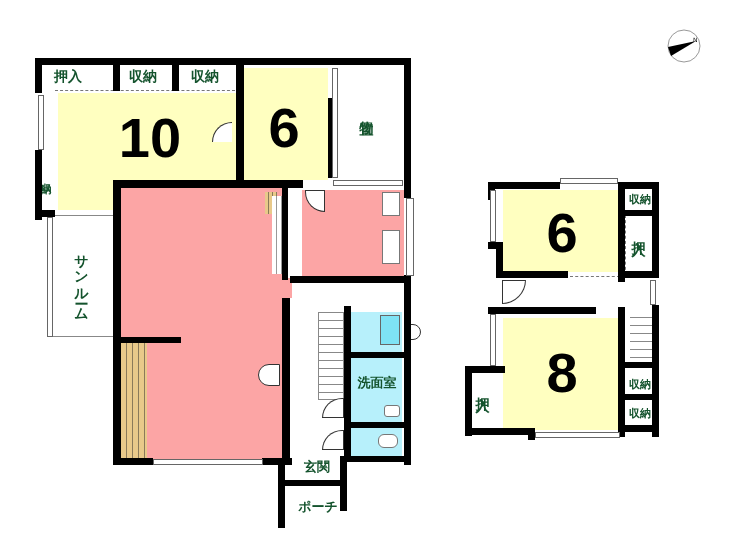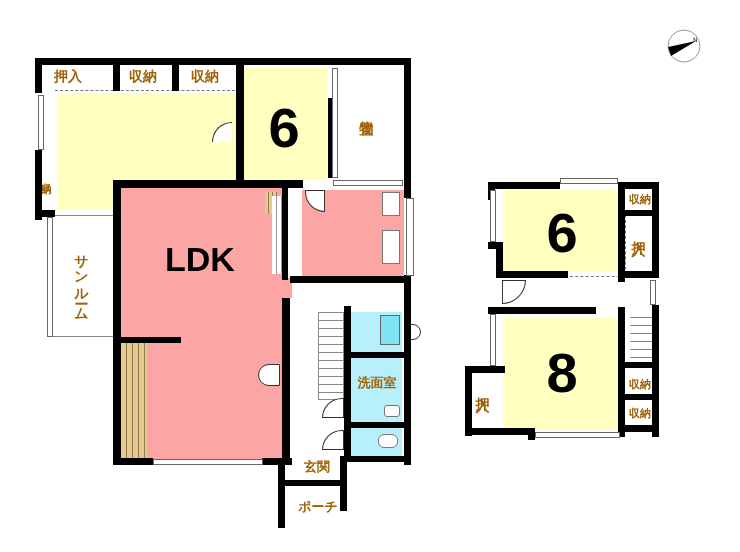"押入" .lbl { color: #a16207 -> #14532d }
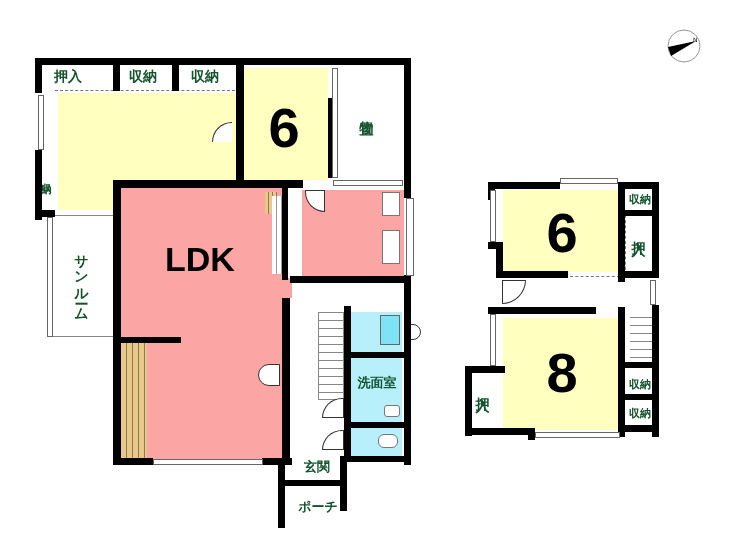"10" div.lbl { html: none -> <div>10</div> }
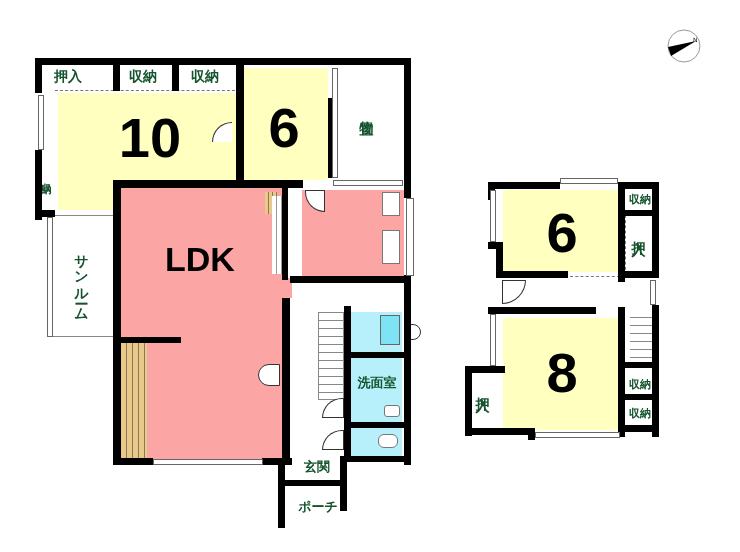"LDK" div.lbl { html: <div>LDK</div> -> none }
